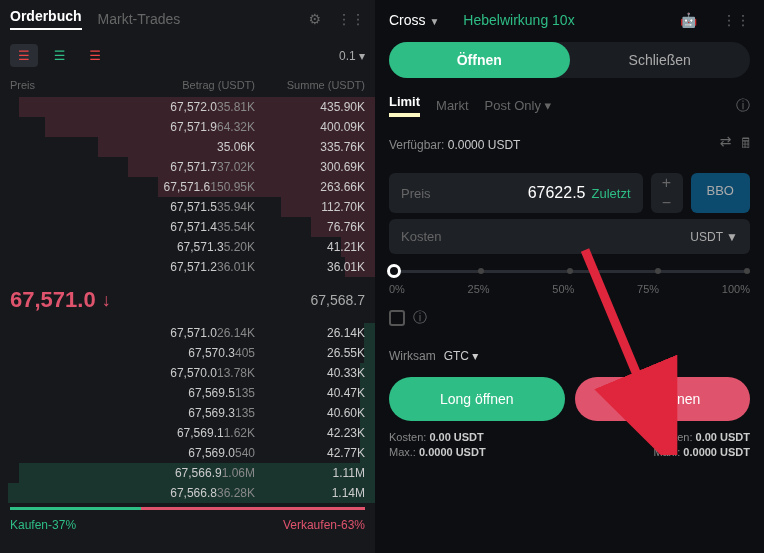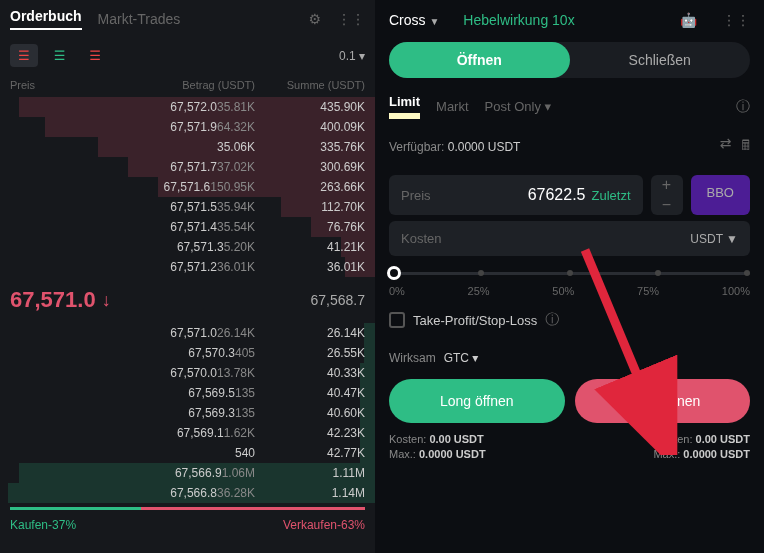"Limit" .ot.active { border-bottom: 6px solid #fef9c3 -> 4px solid #fef9c3 }
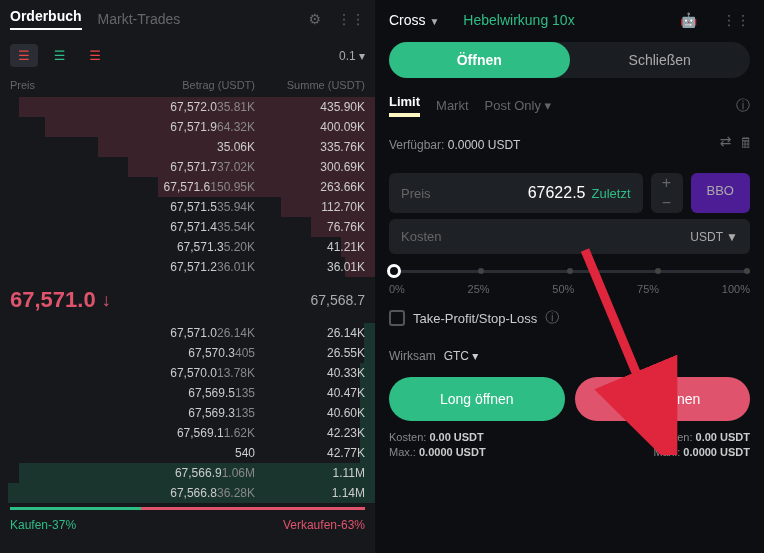"BBO" .bbo { background: #4c1d95 -> #0c4a6e }
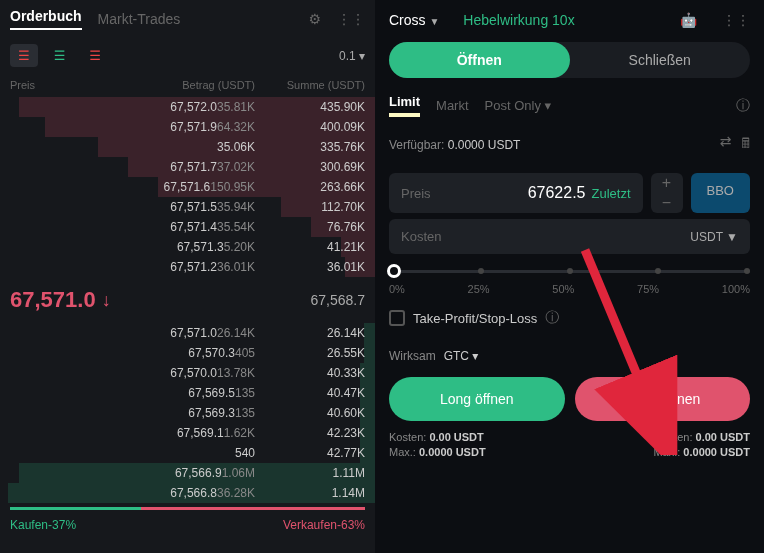"Take-Profit/Stop-Loss" span.lbl { html: <span>Take-Profit/Stop-Loss</span> -> none }
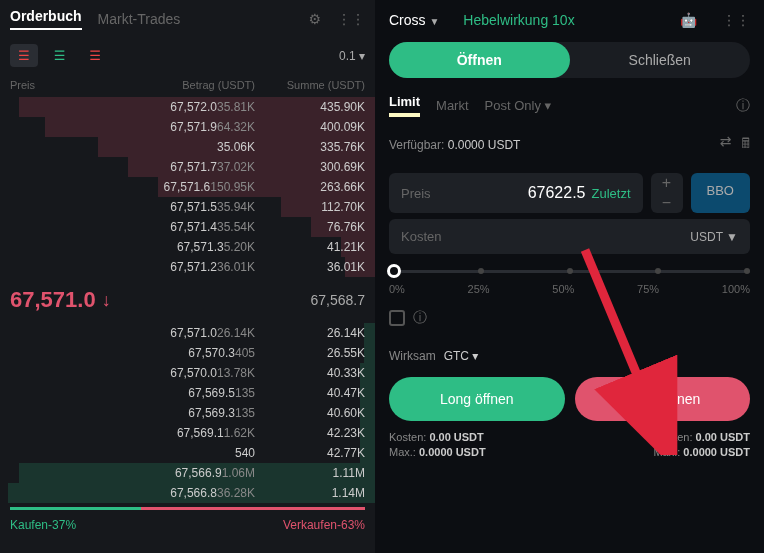"67,569.0" div { html: none -> <div>67,569.0</div> }
